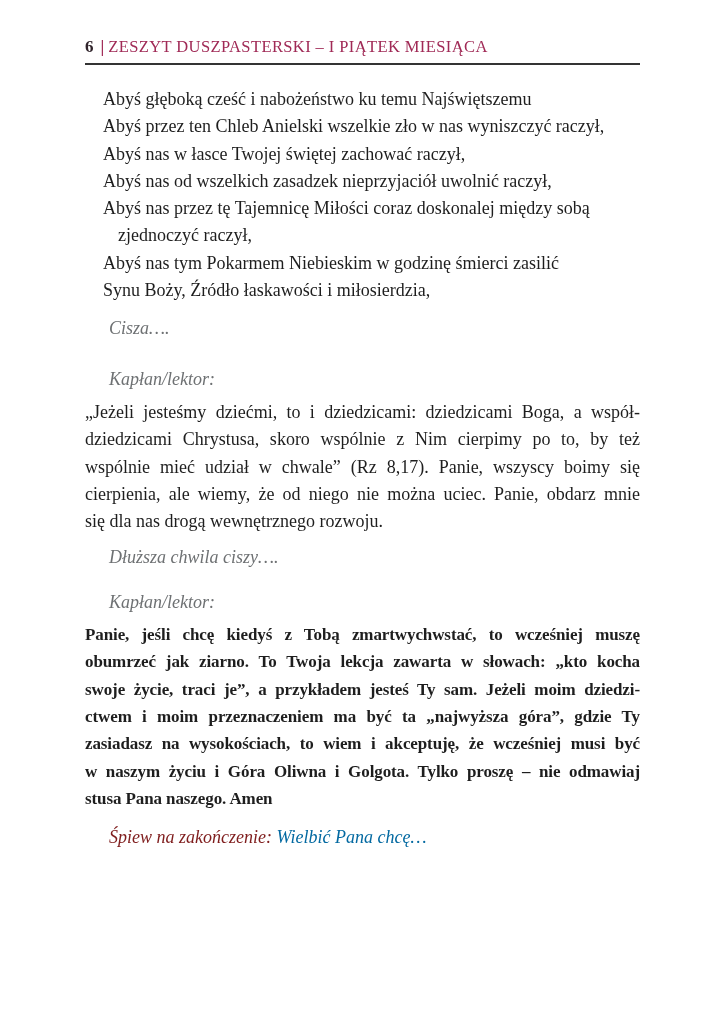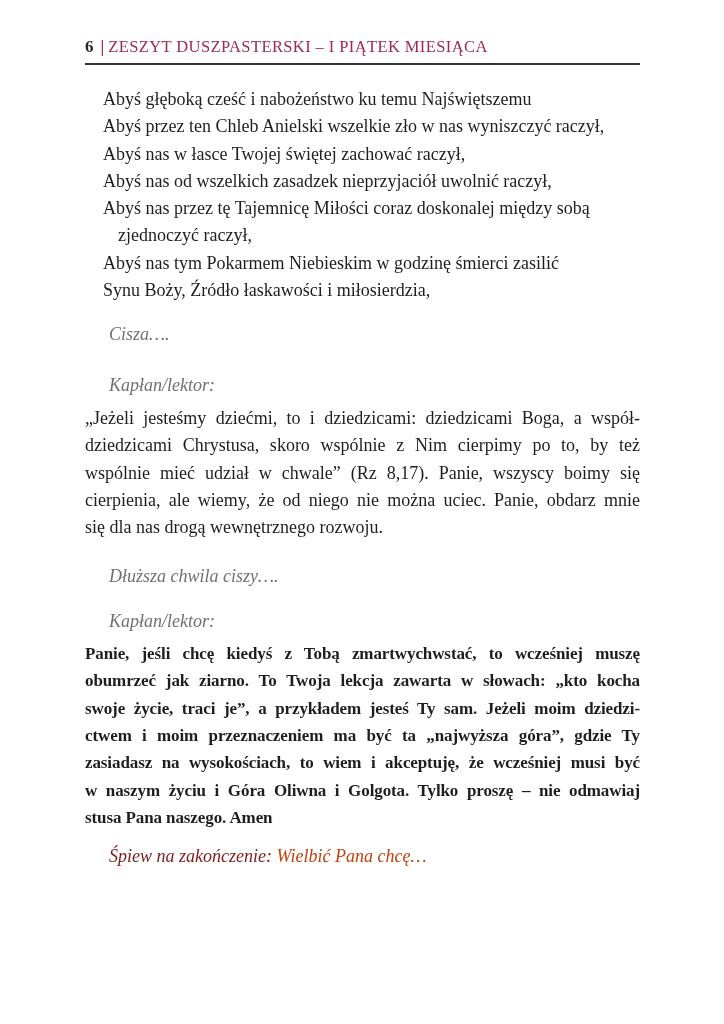"Cisza…." .rubric.silence-1 { margin-top: 17px -> 11px }
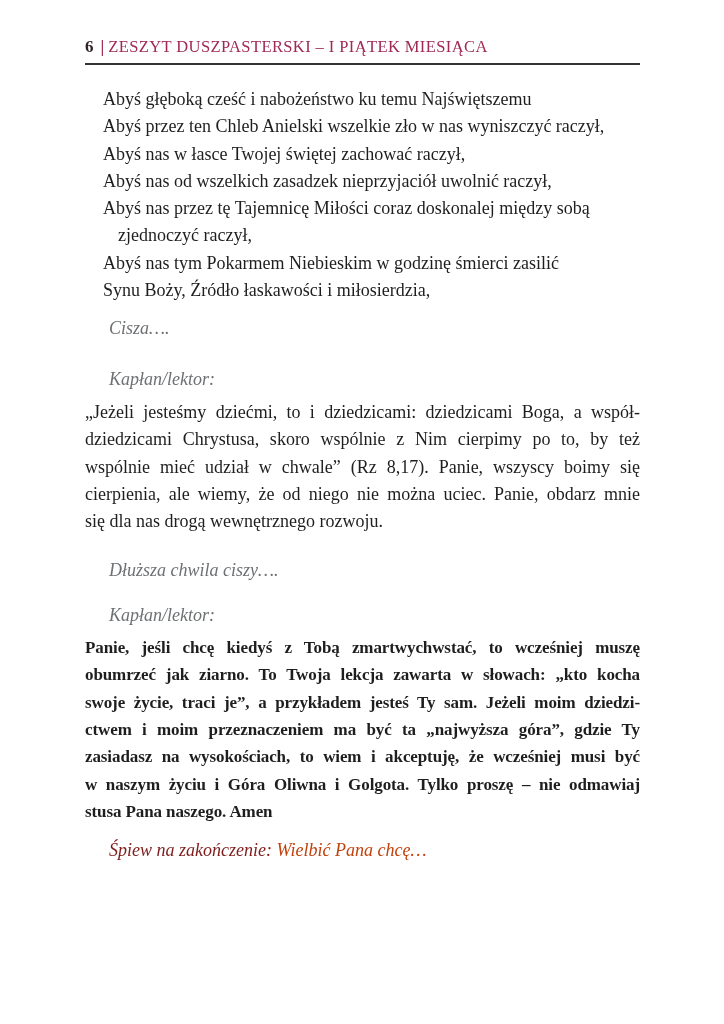"Dłuższa chwila ciszy…." .rubric.silence-2 { margin-top: 22px -> 9px }
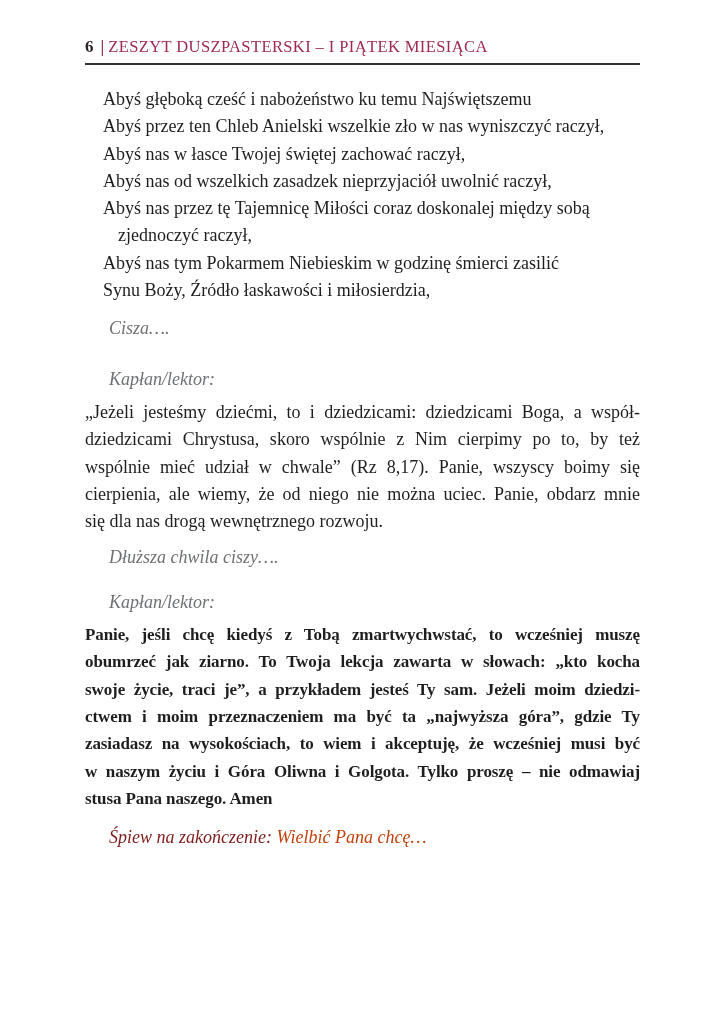"Wielbić Pana chcę…" .closing-song { color: #c2410c -> #0369a1 }
